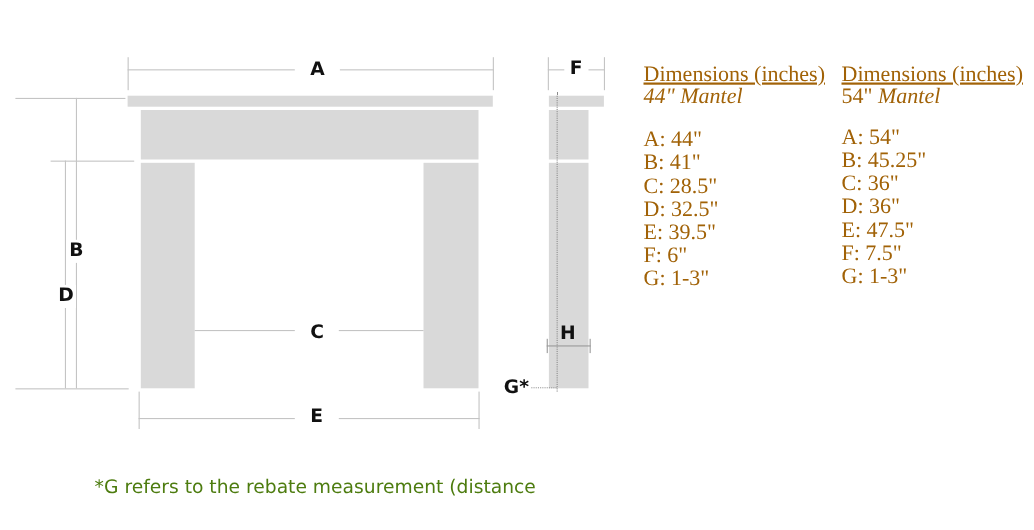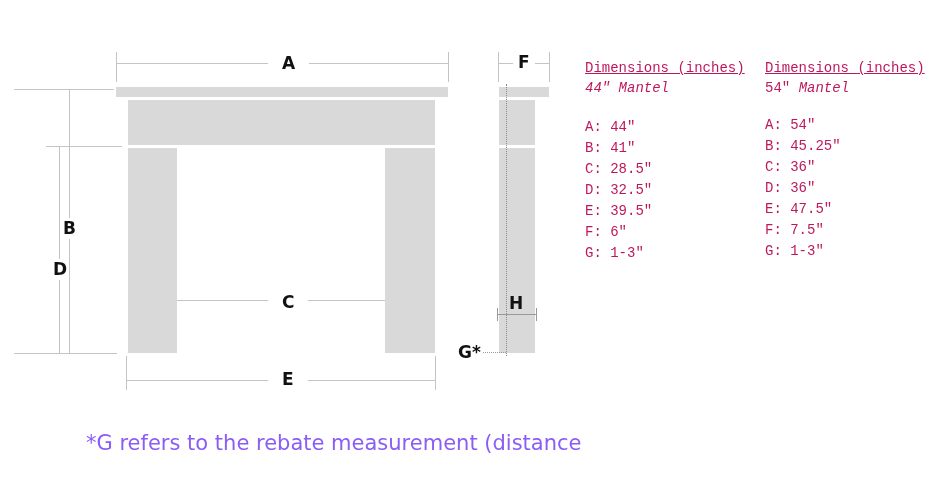"Dimensions (inches)" .dimcol { color: #be185d -> #a16207; font-family: Liberation Mono, monospace -> Liberation Serif, serif; font-size: 14px -> 20px }
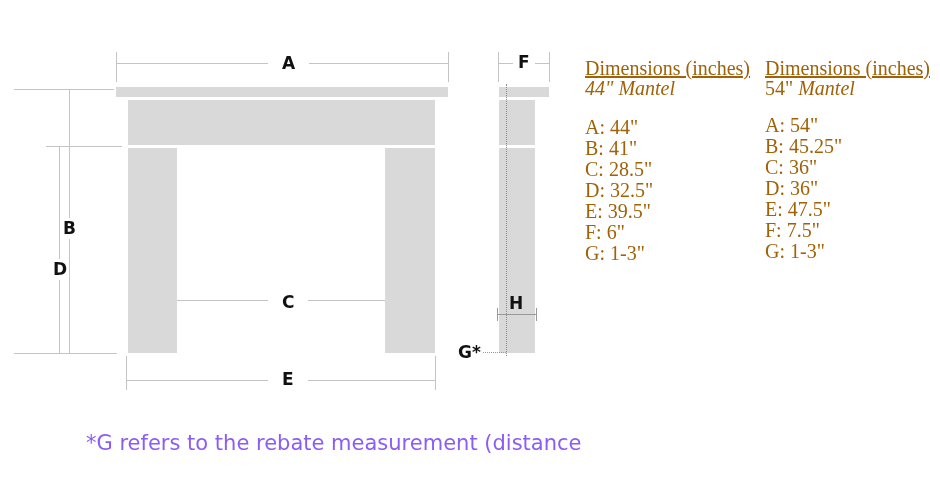"*G refers to the rebate" .note { color: #8b5cf6 -> #4d7c0f; font-size: 21px -> 17px }
